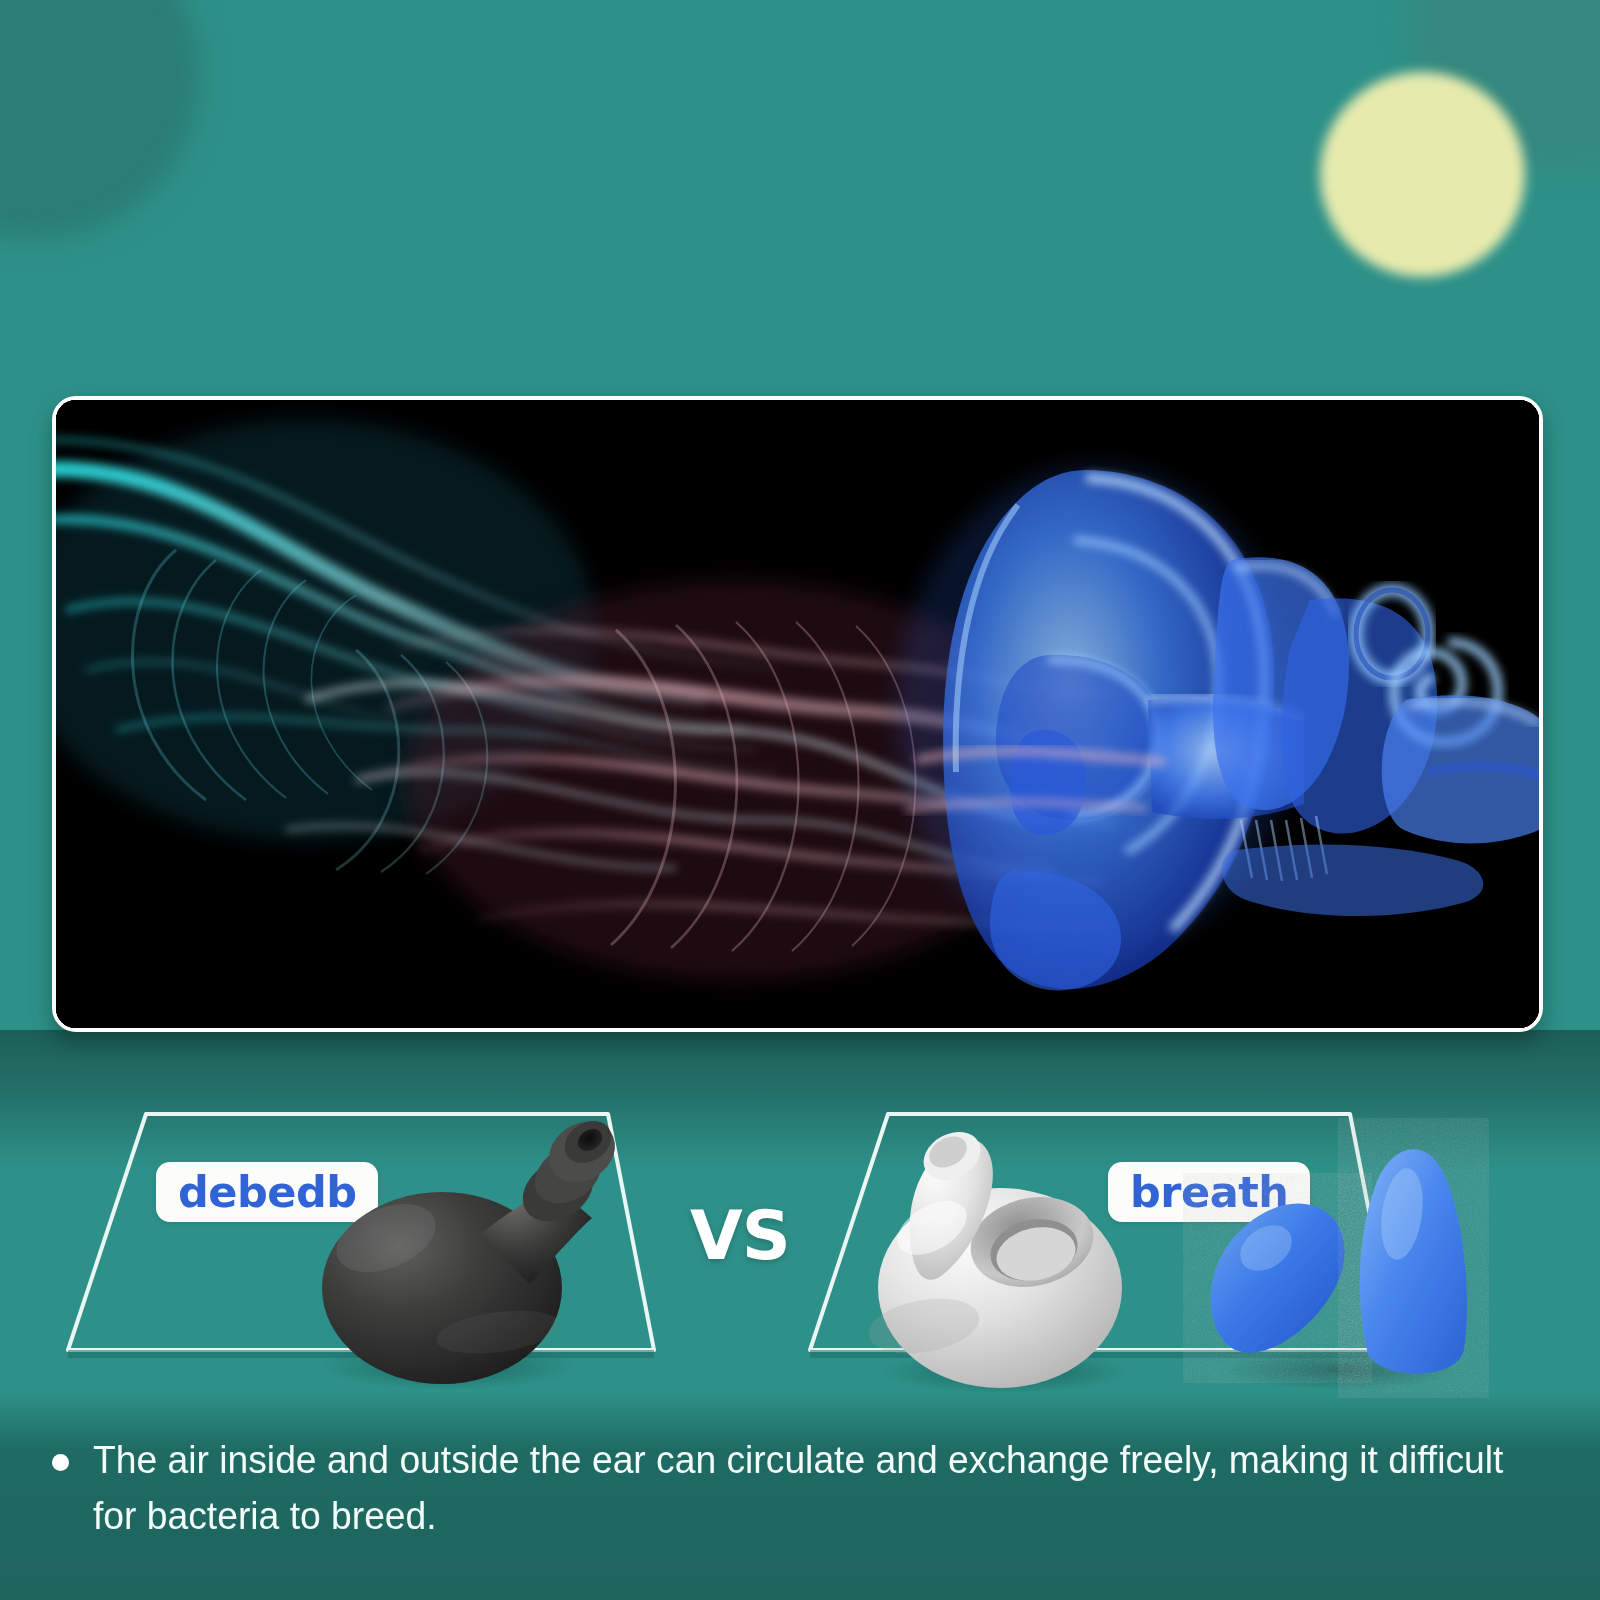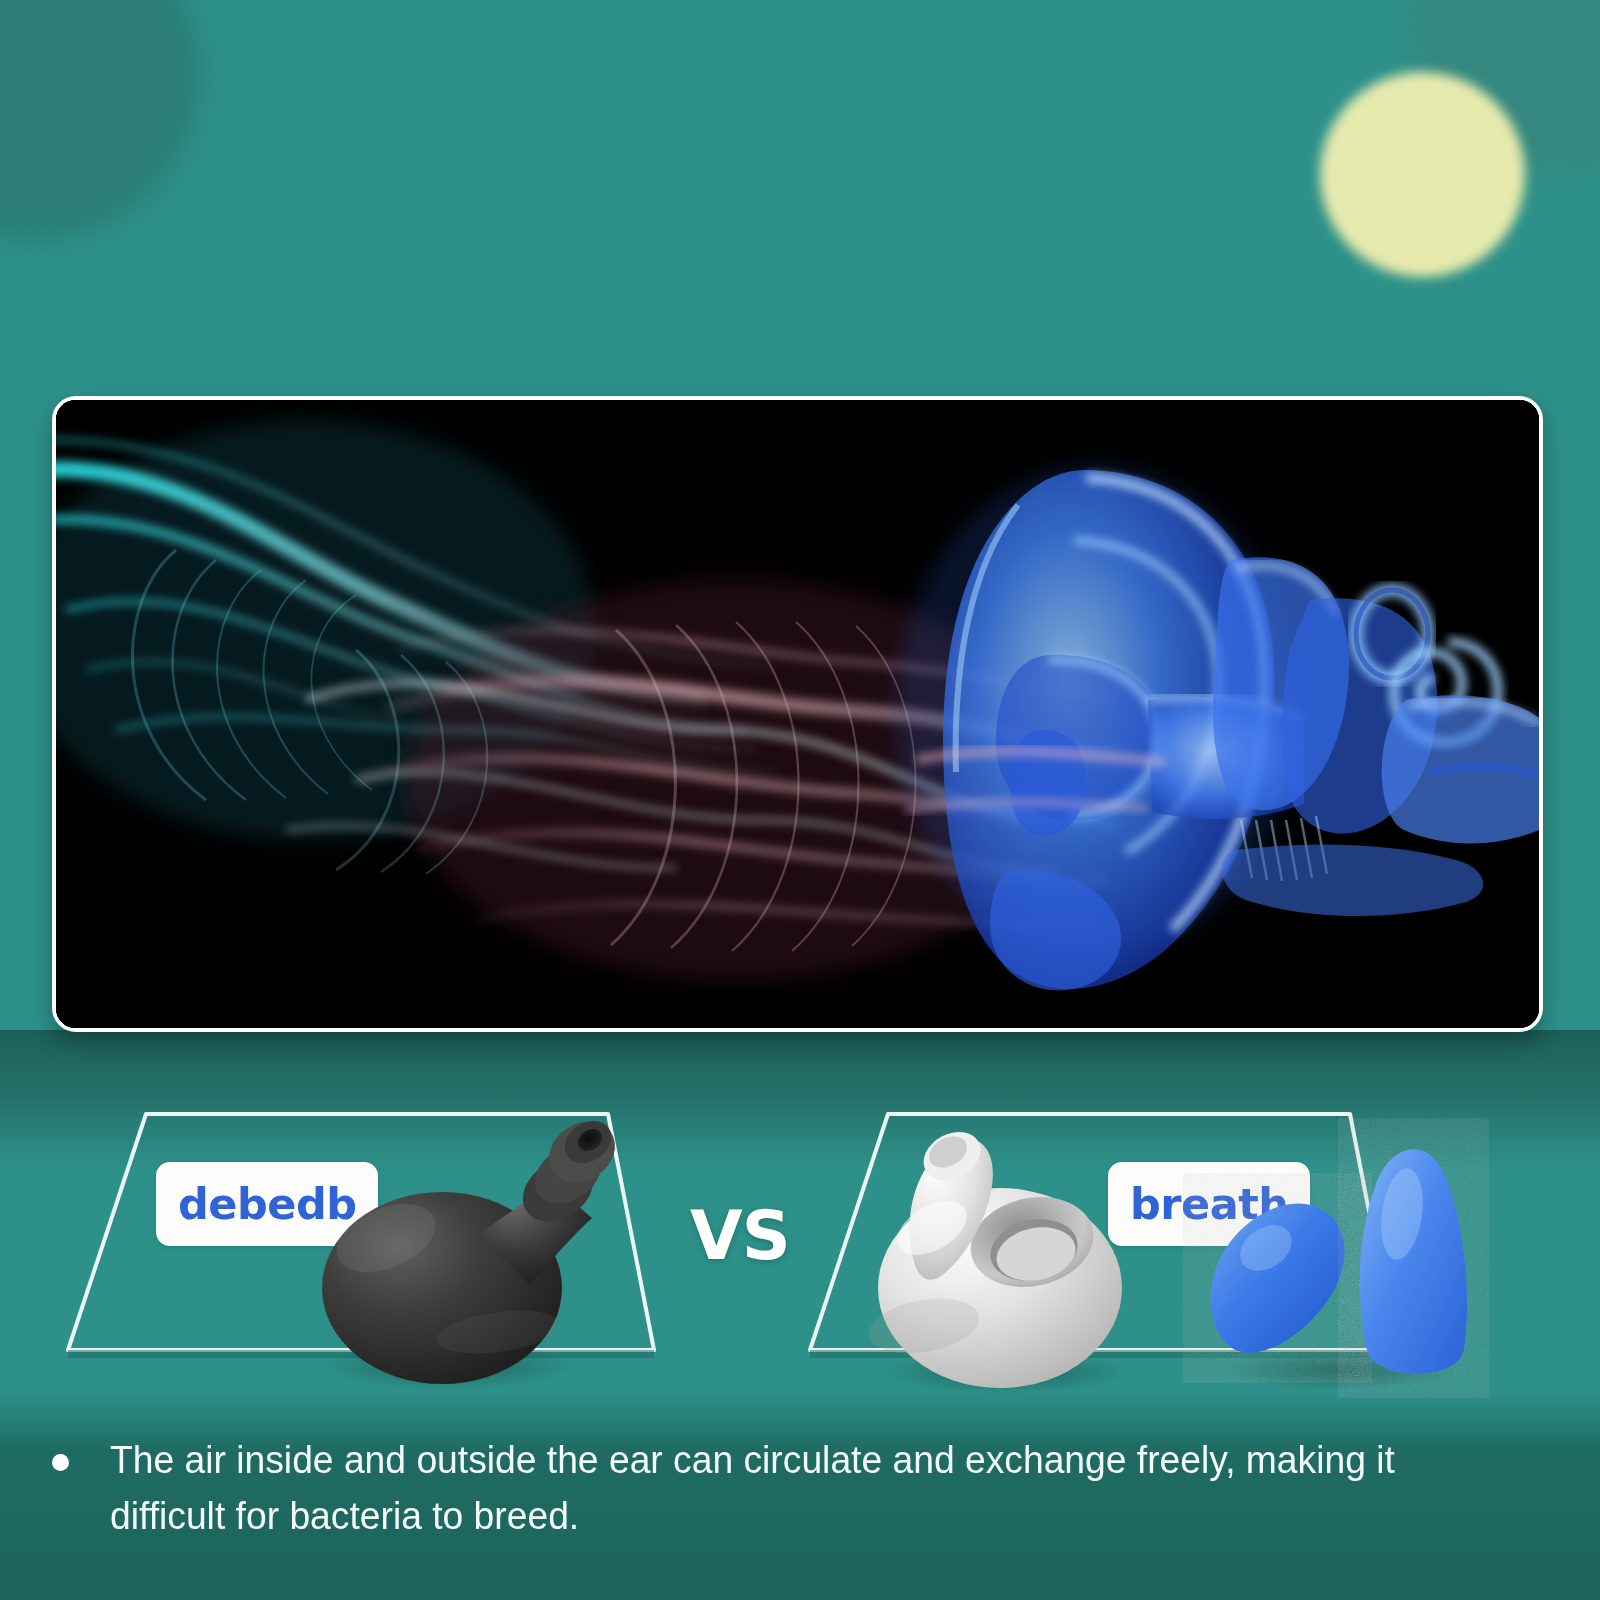"debedb" .brand-pill { padding: 12px 22px -> 0 22px }
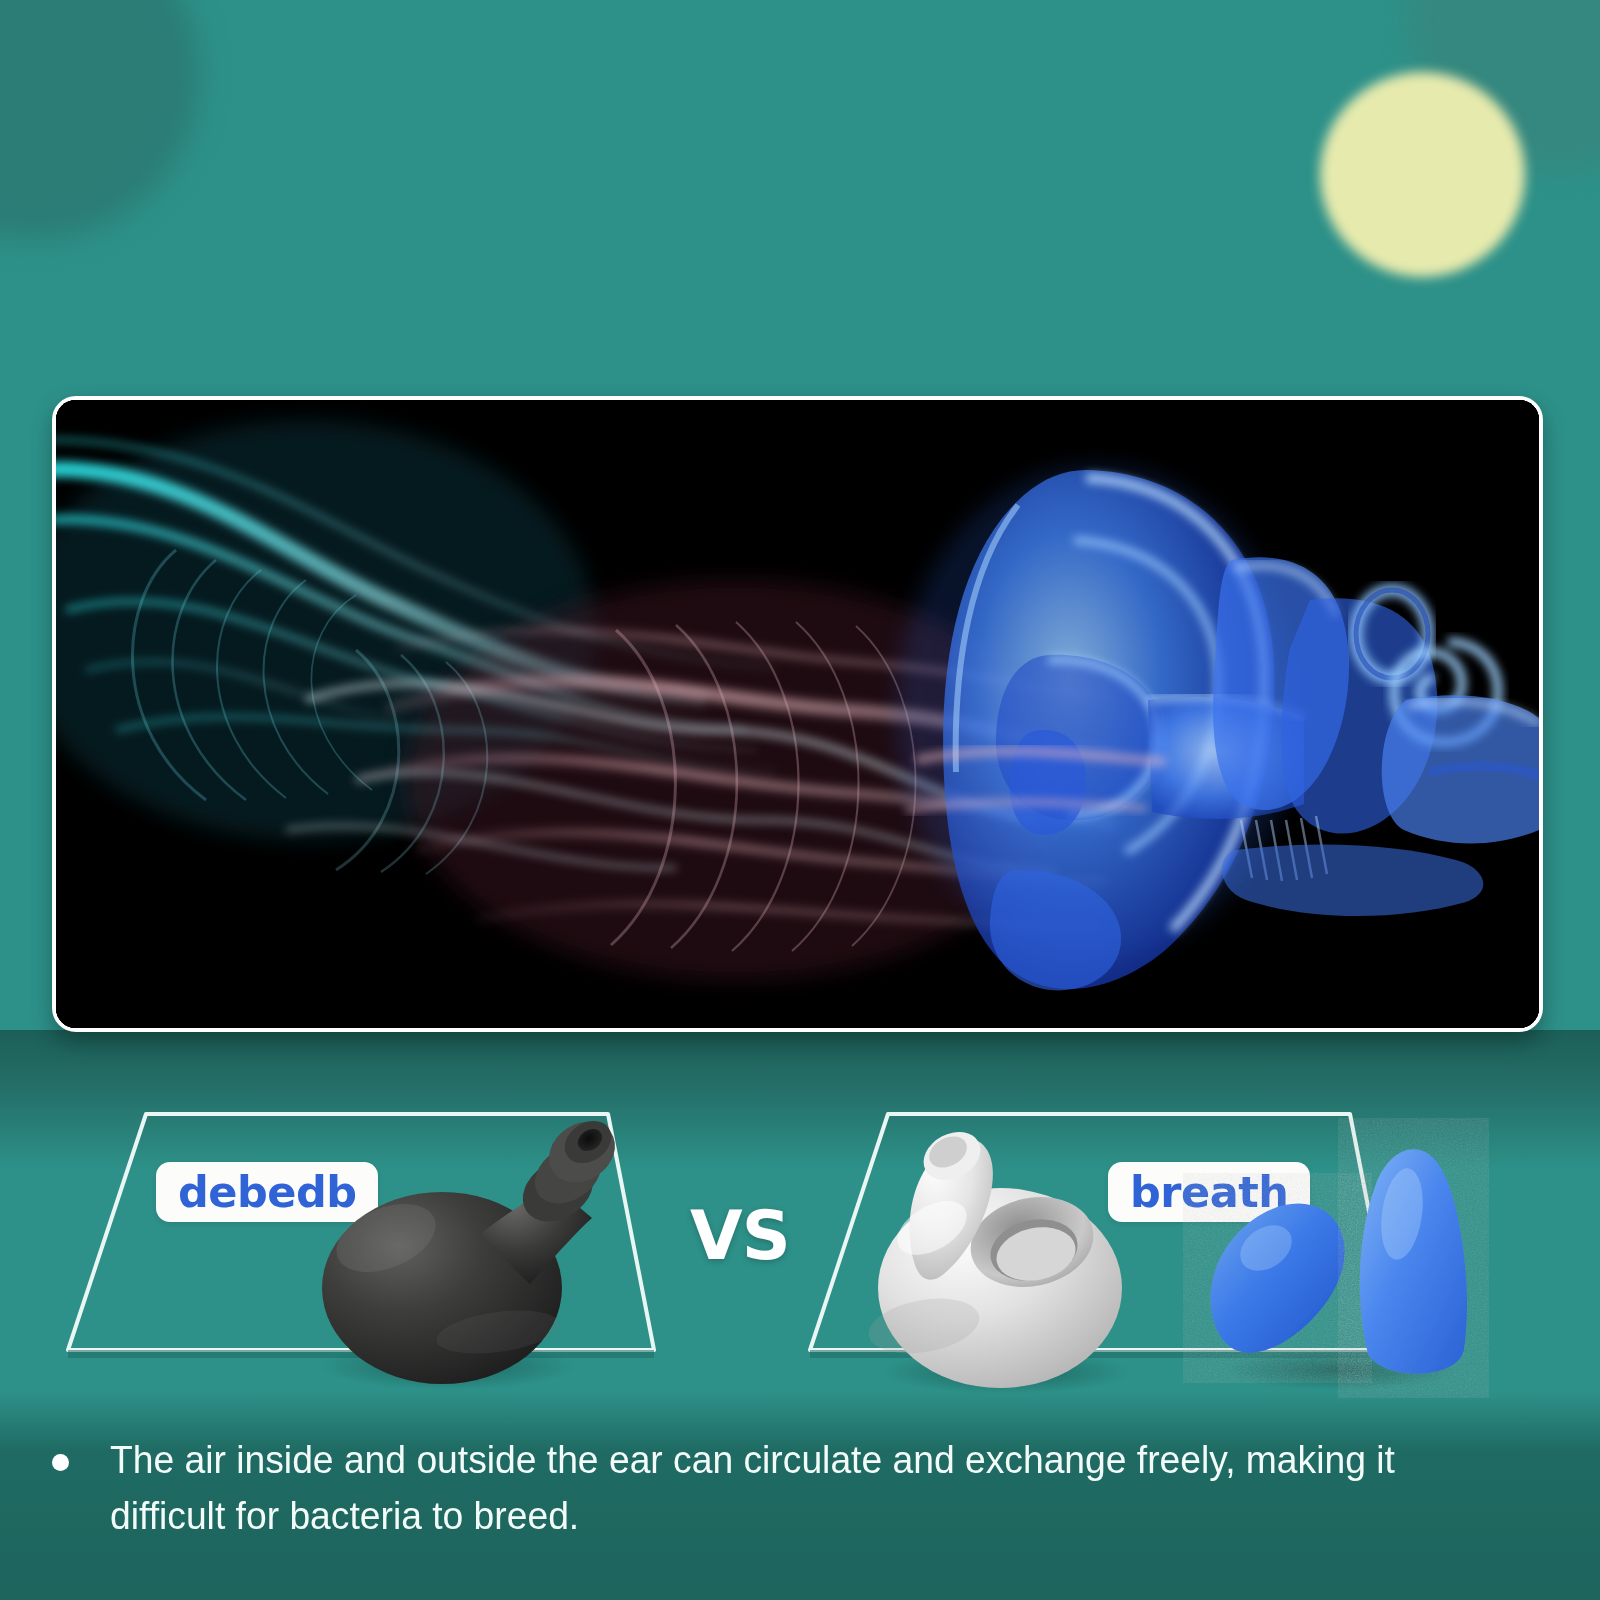"The air inside and outside" .bullet-wrap { gap: 41px -> 24px }
